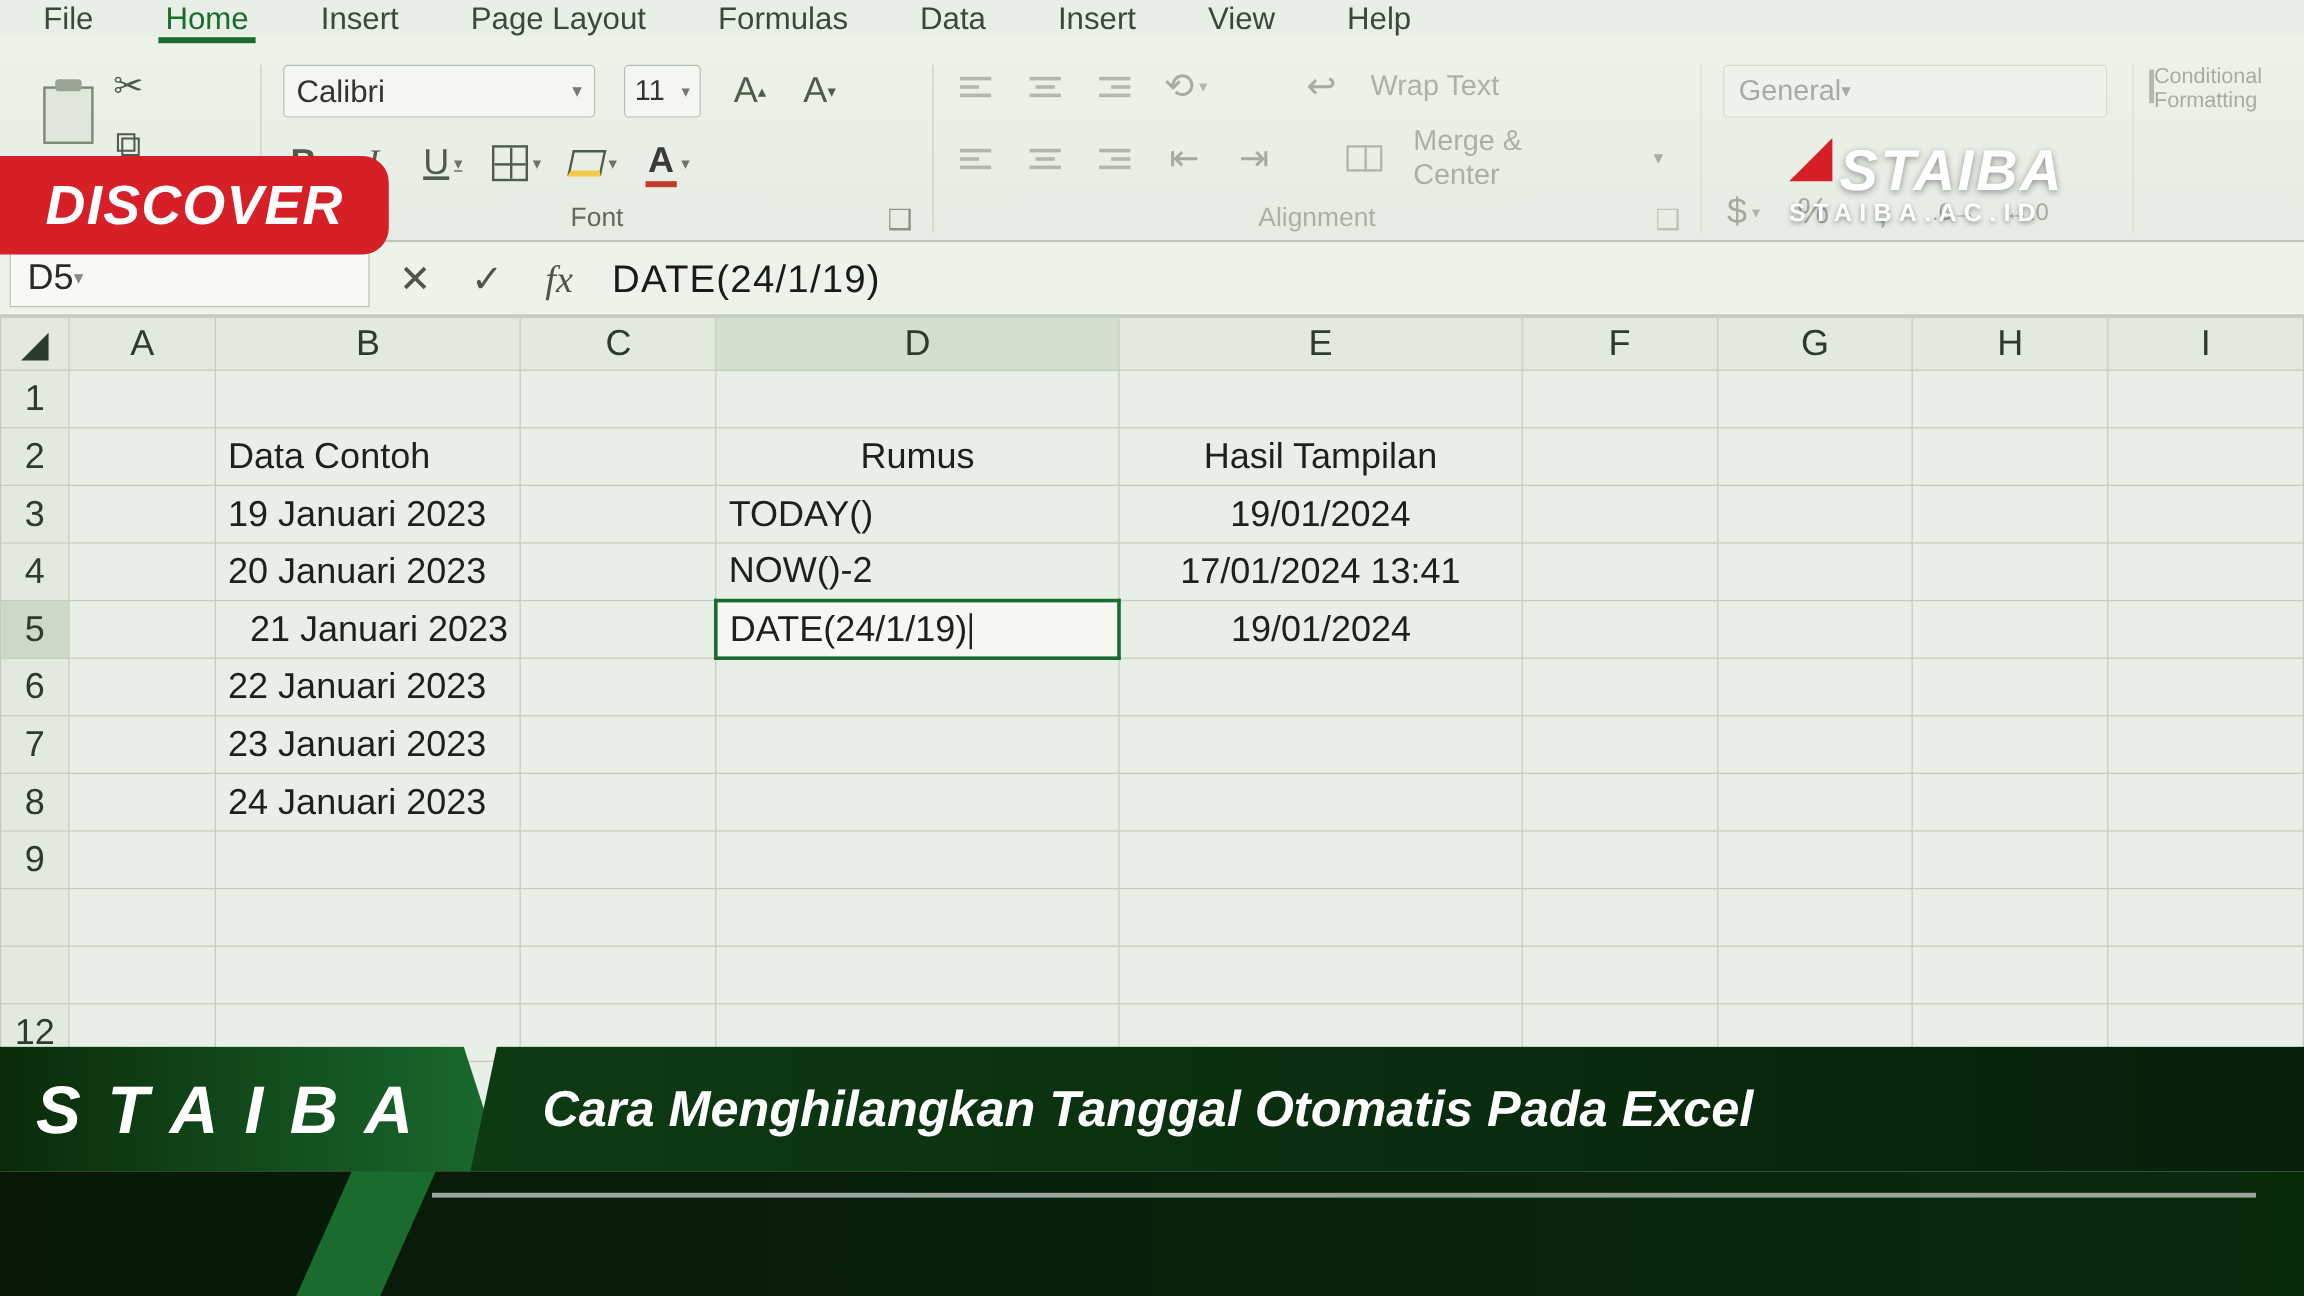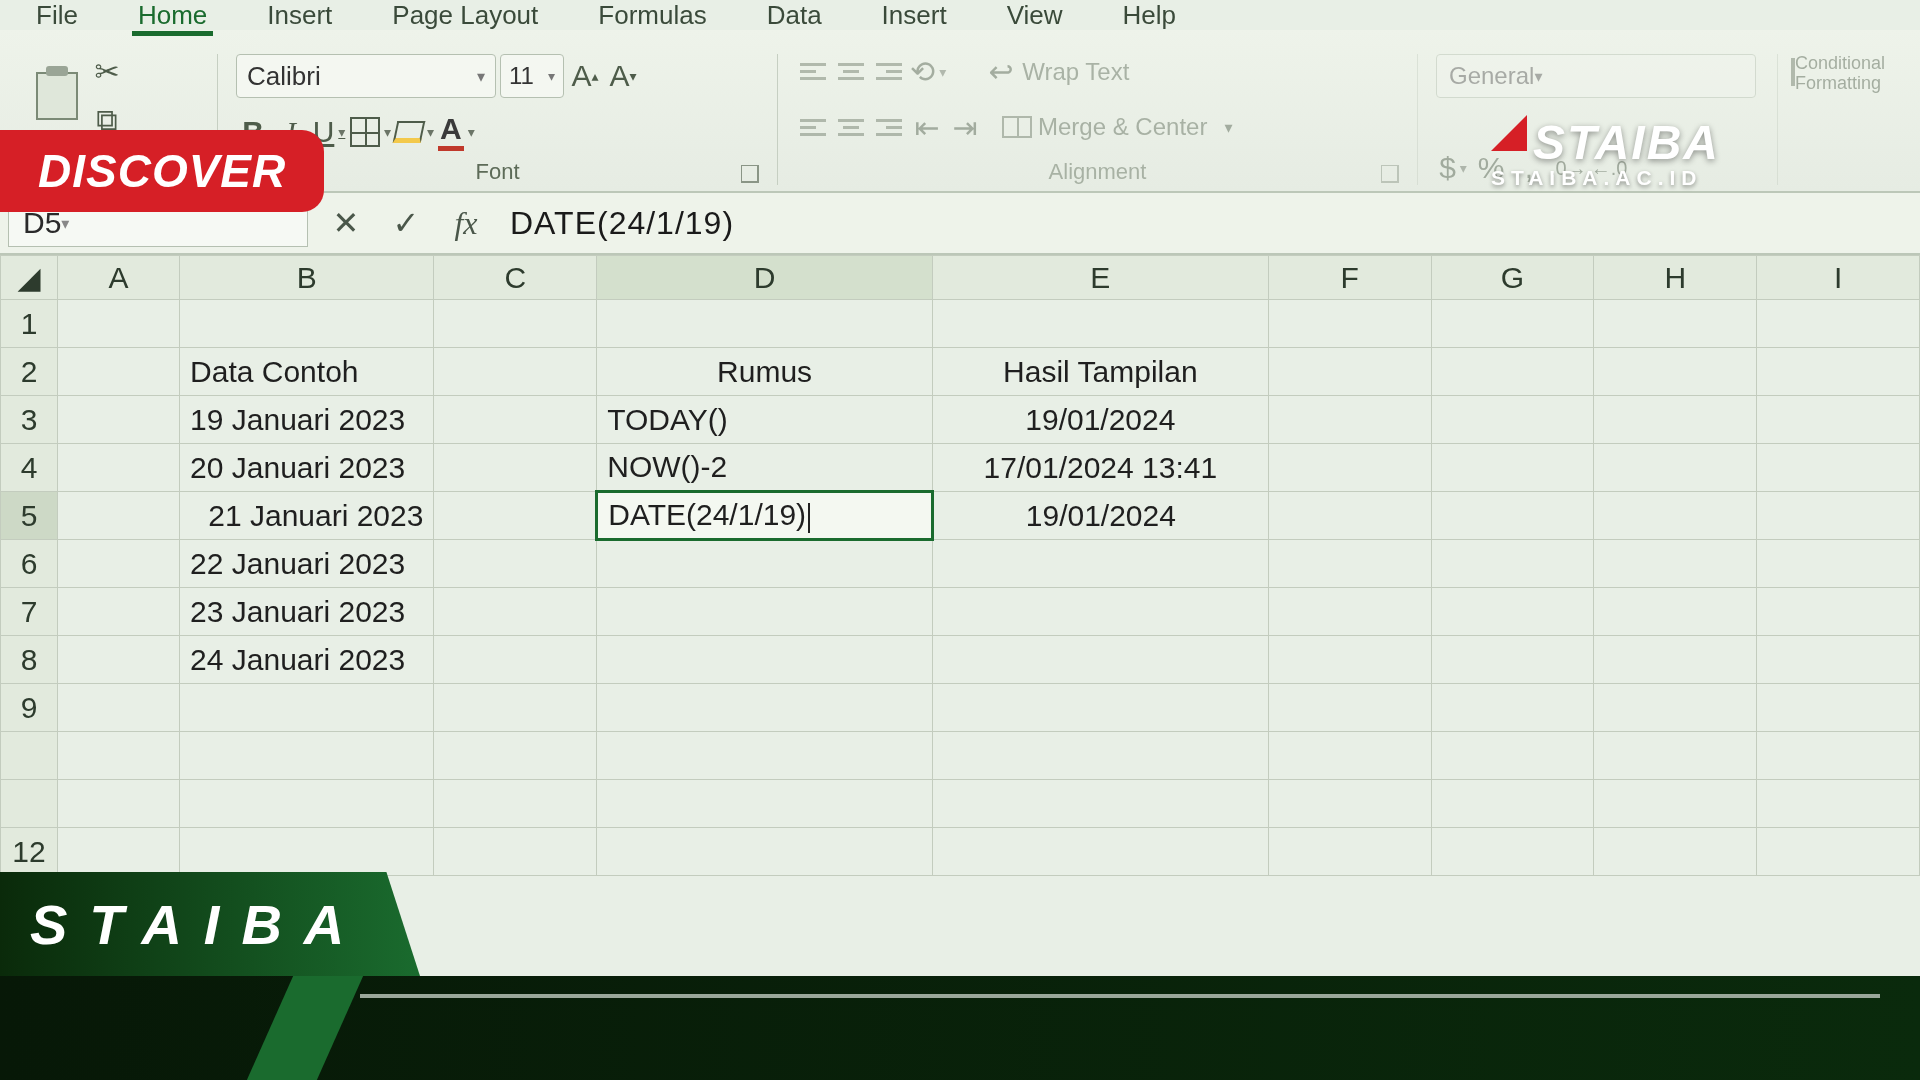"Calibri" .row { gap: 4px -> 24px }
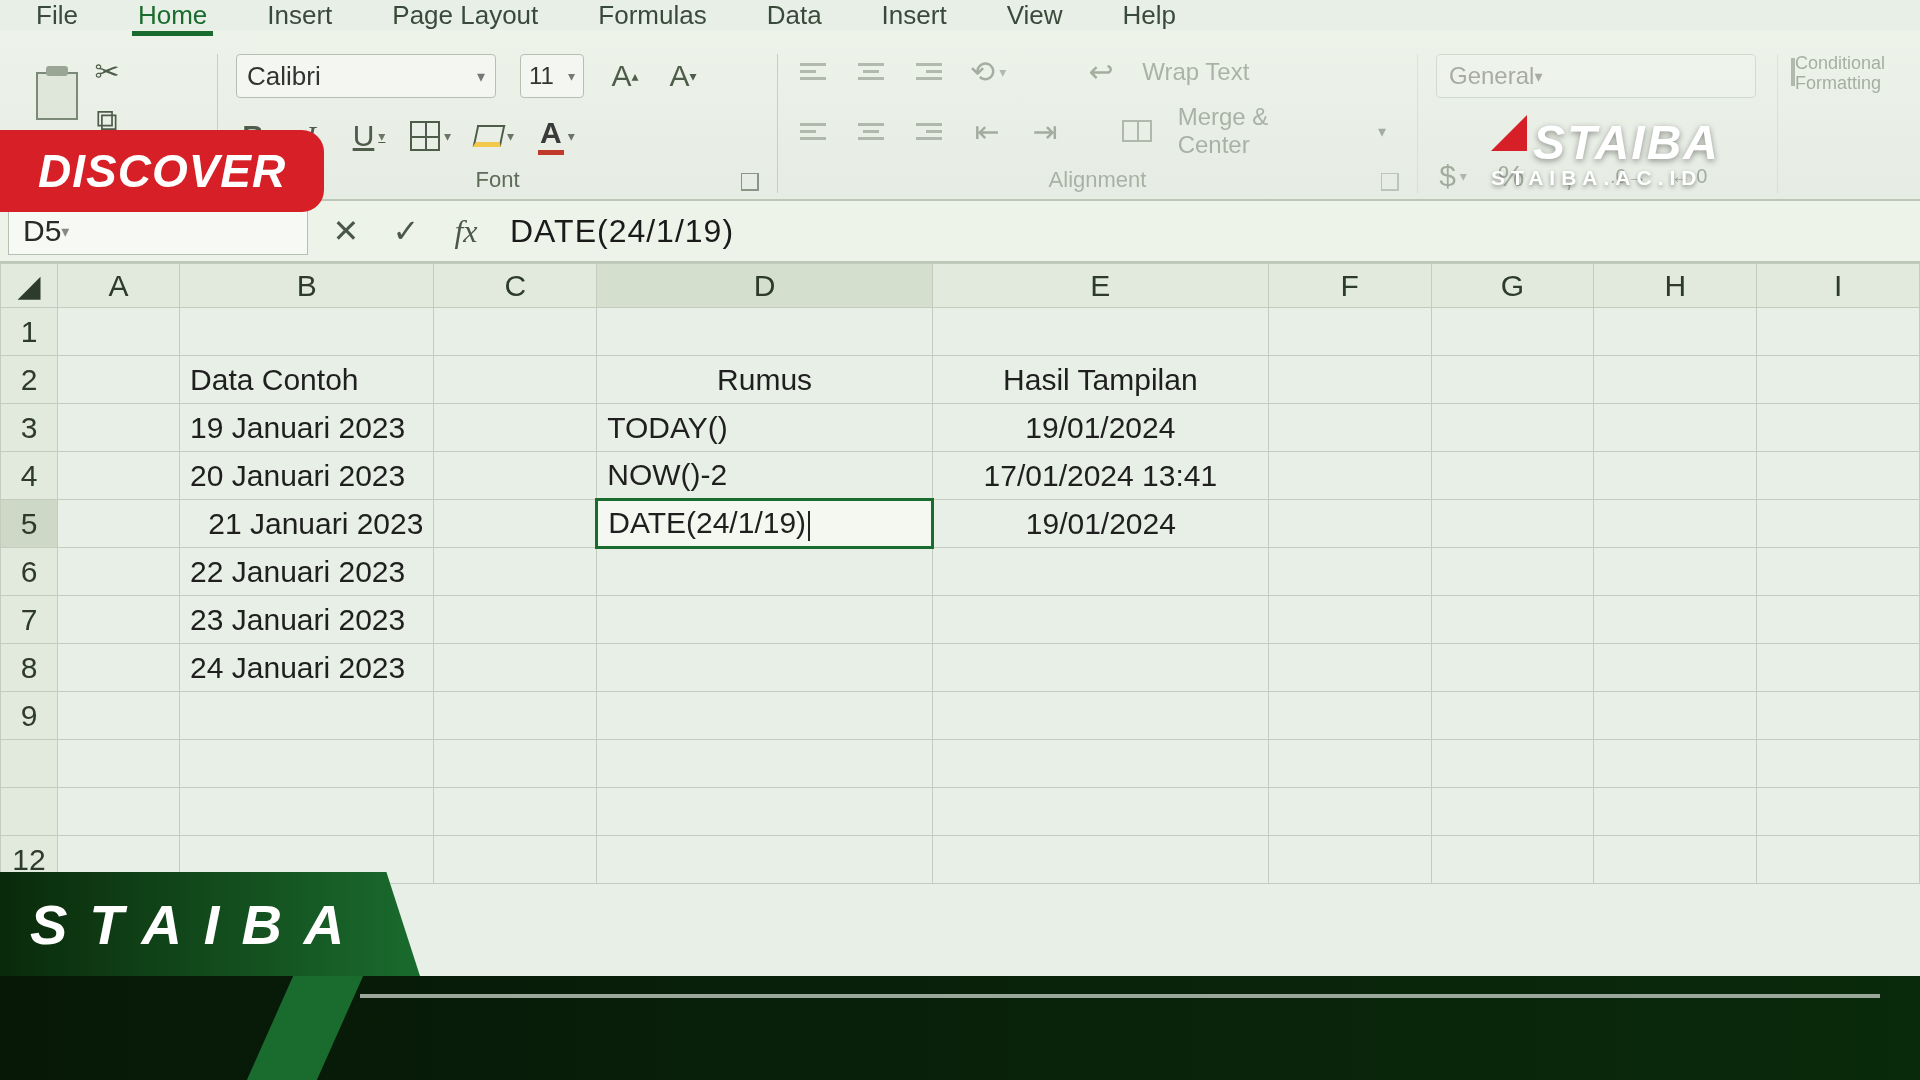"Cara Menghilangkan Tanggal Otomatis Pada" div.bn-right { html: none -> <div> <span>Cara Menghilangkan Tanggal Otomatis Pada Excel</span> </div> }
